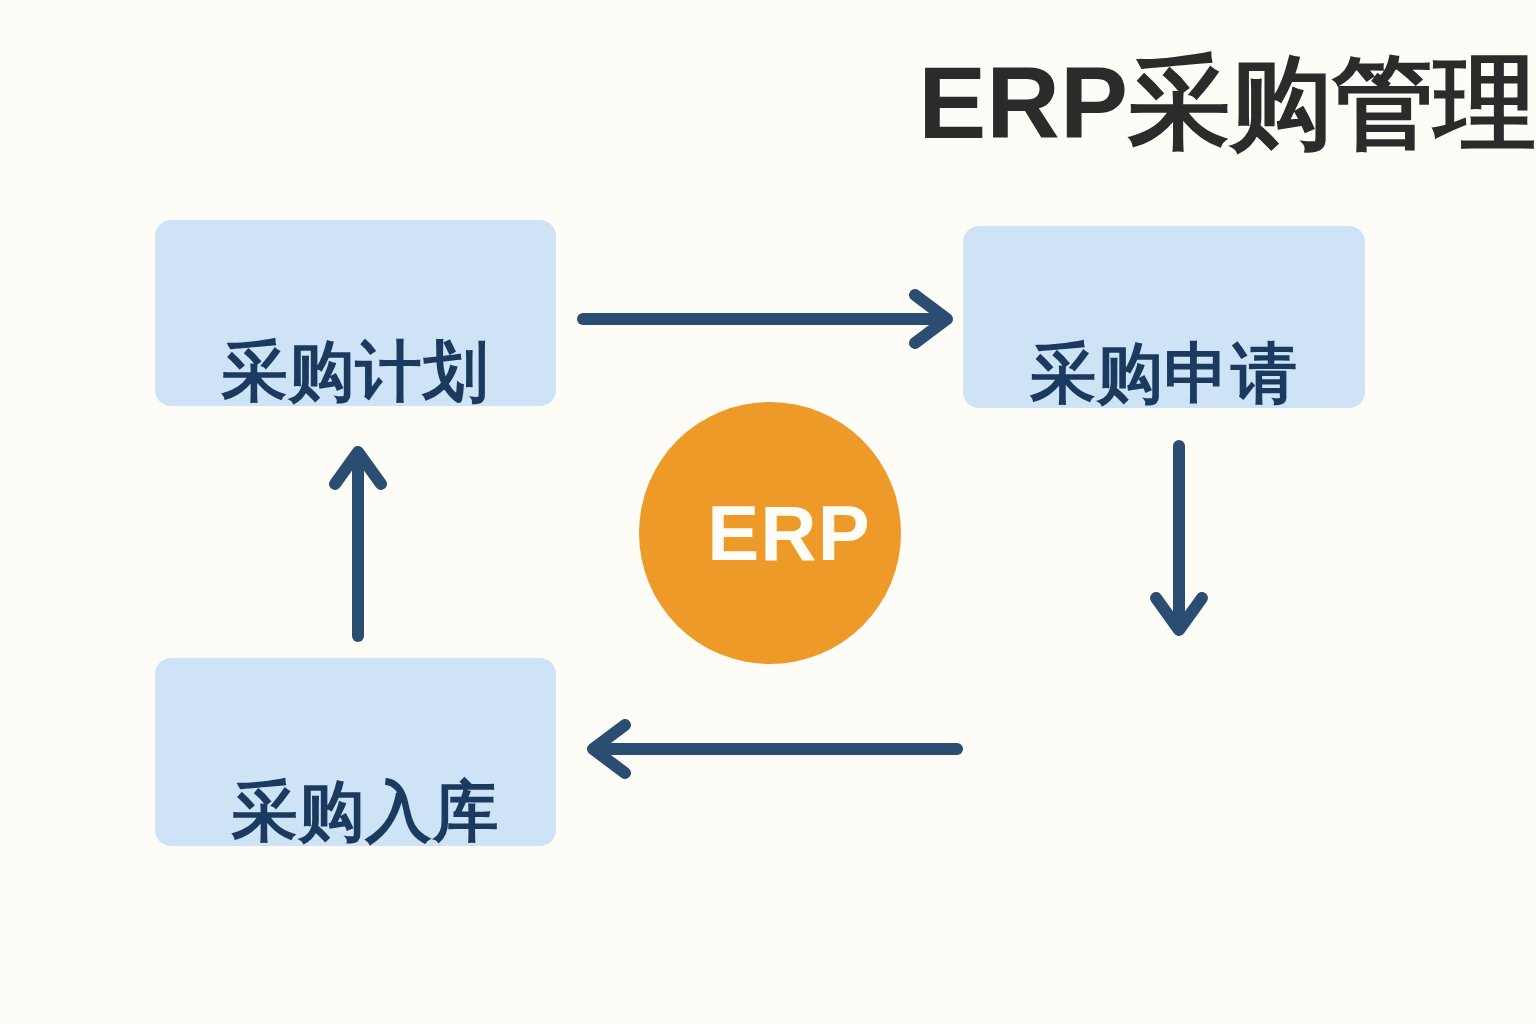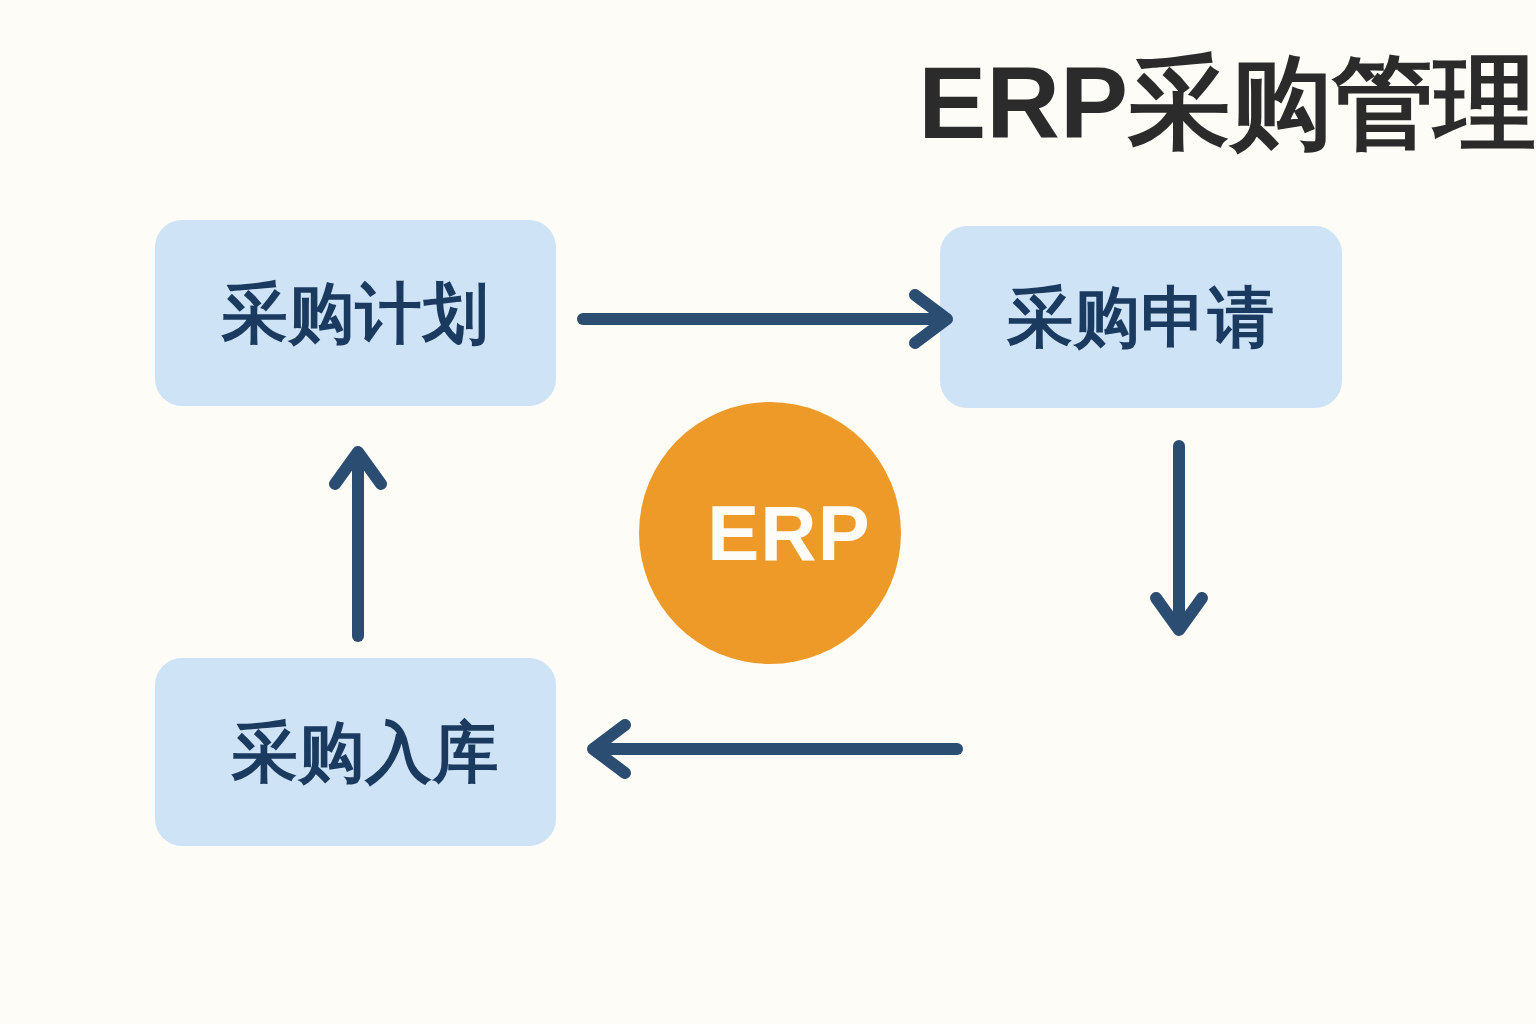"采购计划" .stage-box { align-items: center -> flex-end; border-radius: 27px -> 16px }
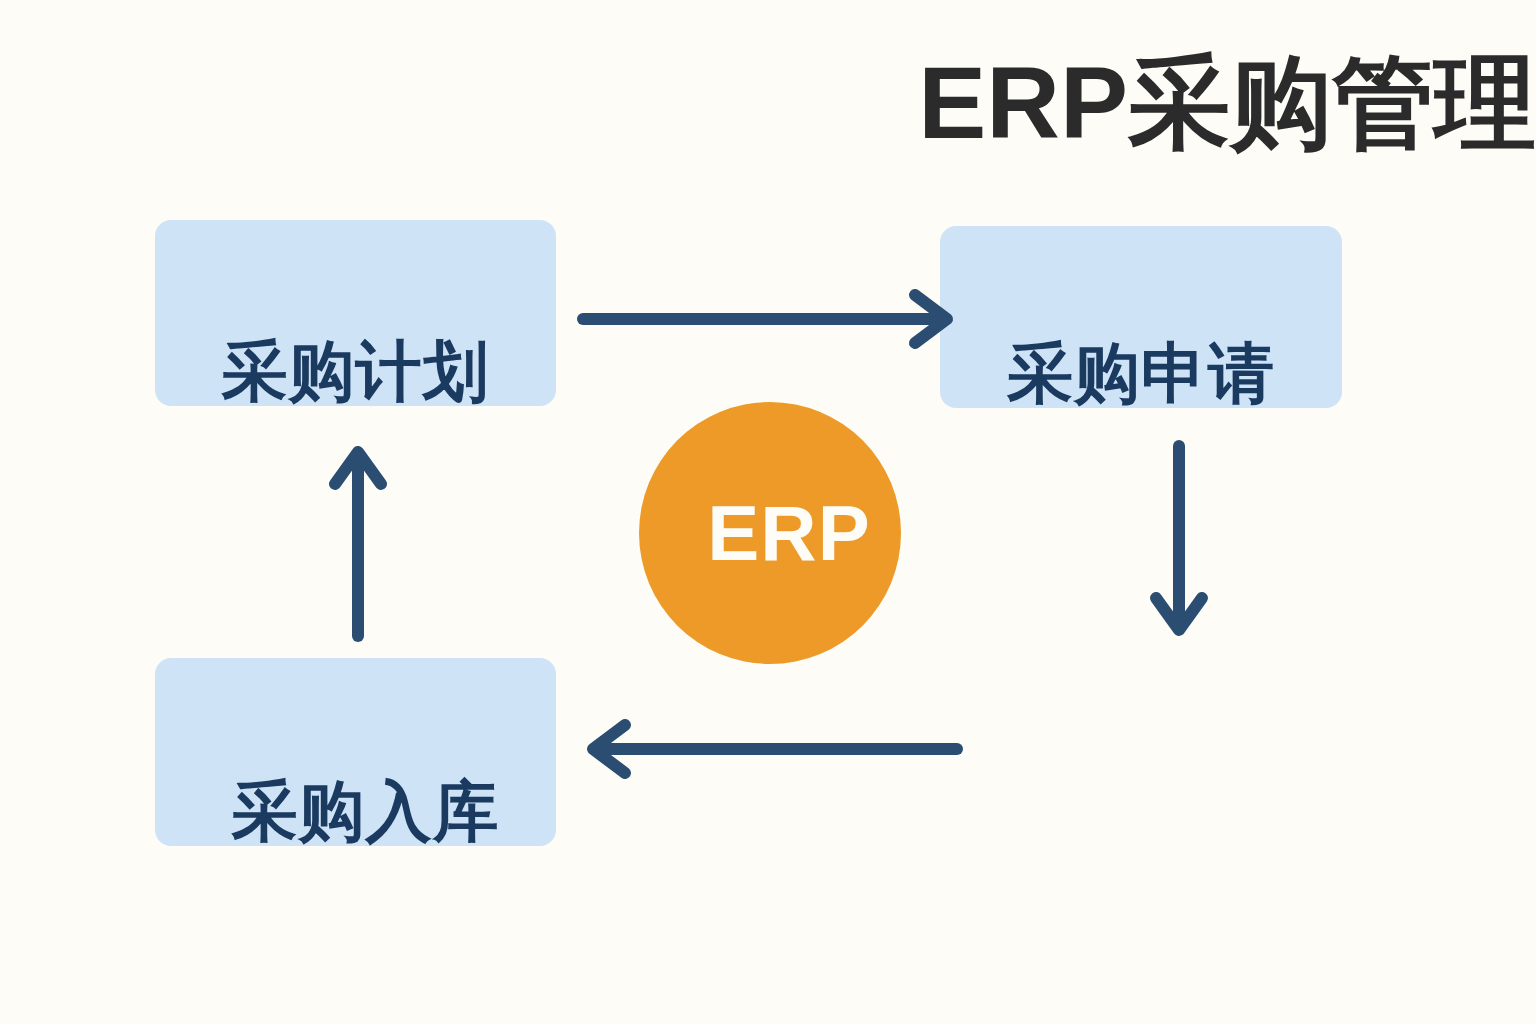"采购申请" #box-request { left: 940px -> 963px }
